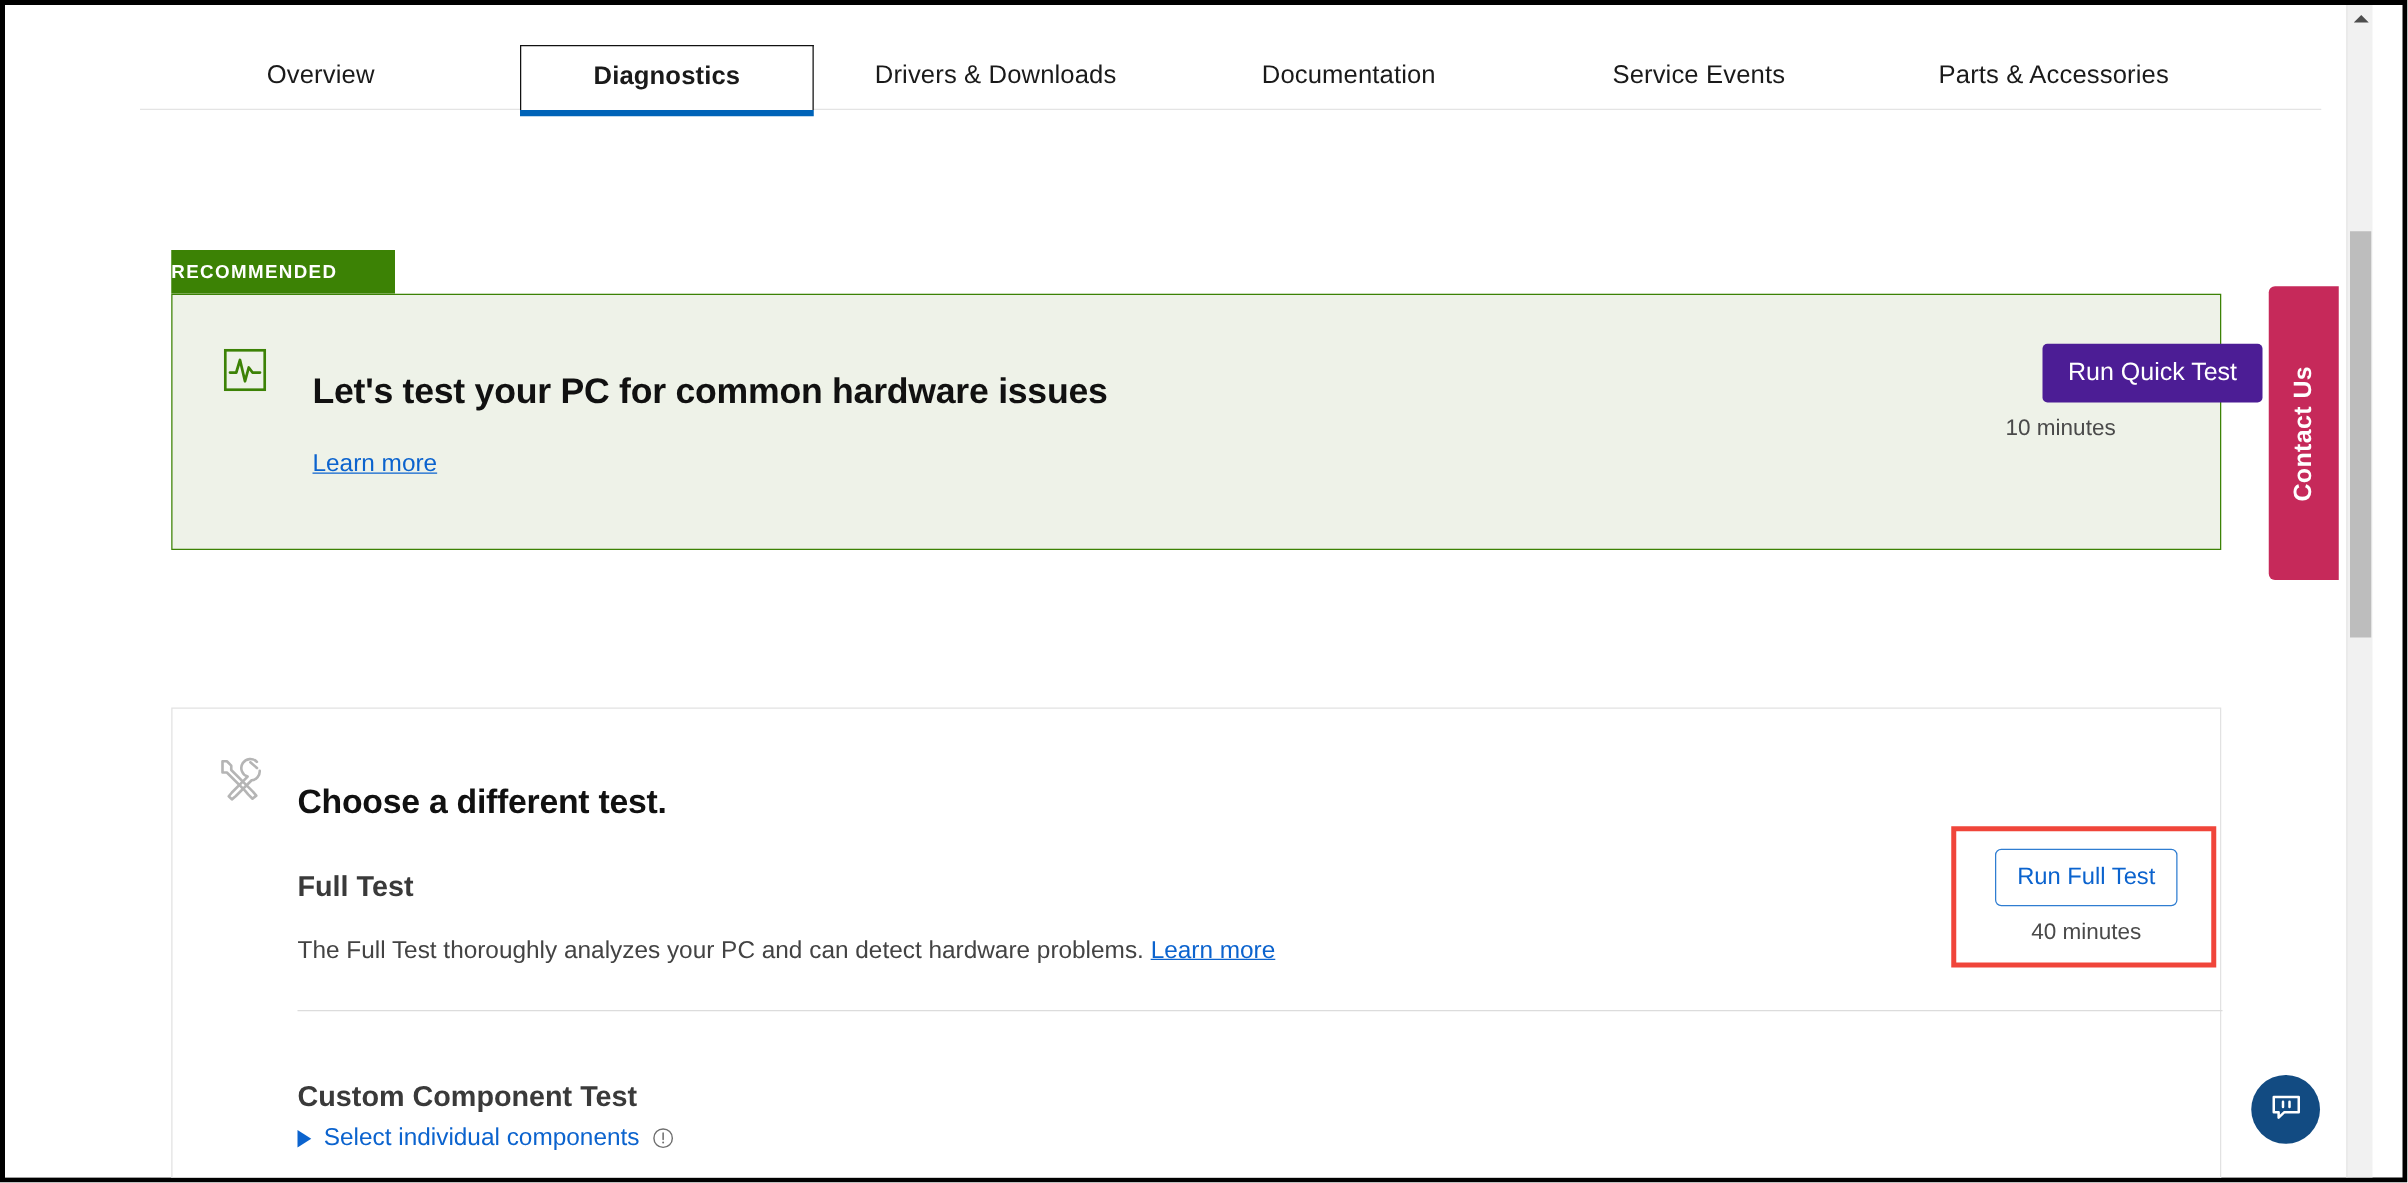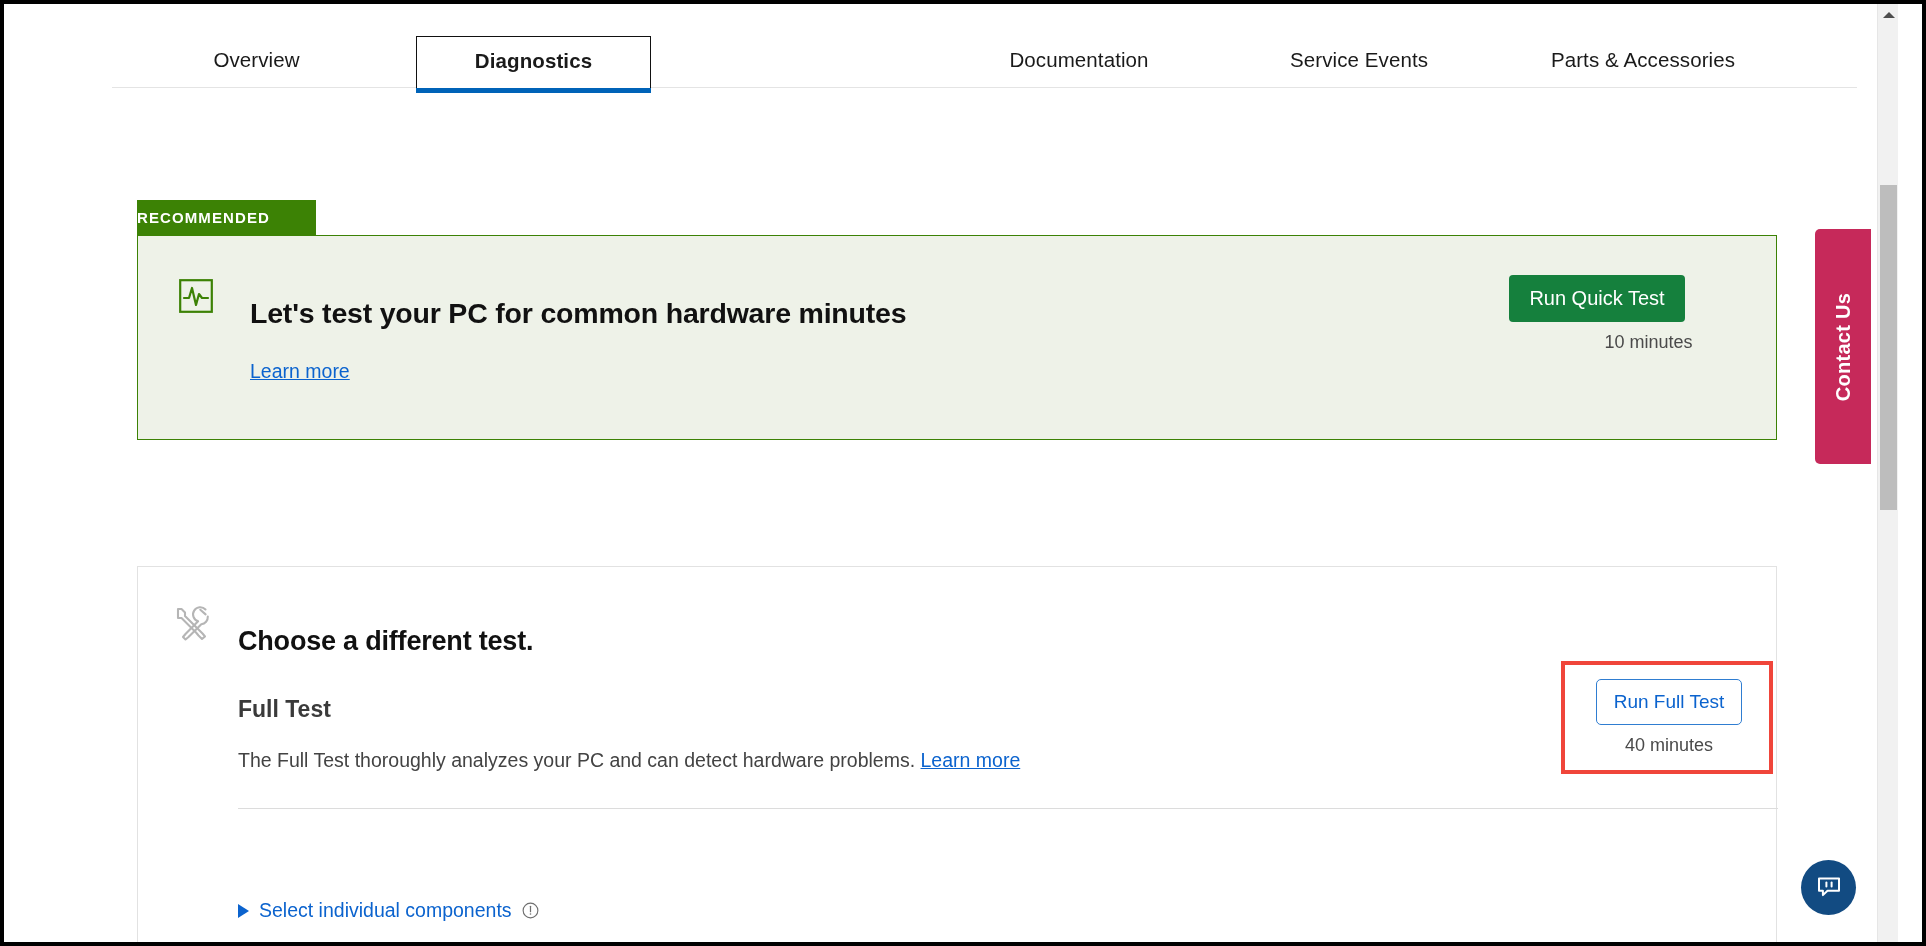"Drivers & Downloads" div.tab { html: none -> <div> <span>Drivers &amp; Downloads</span> </div> }
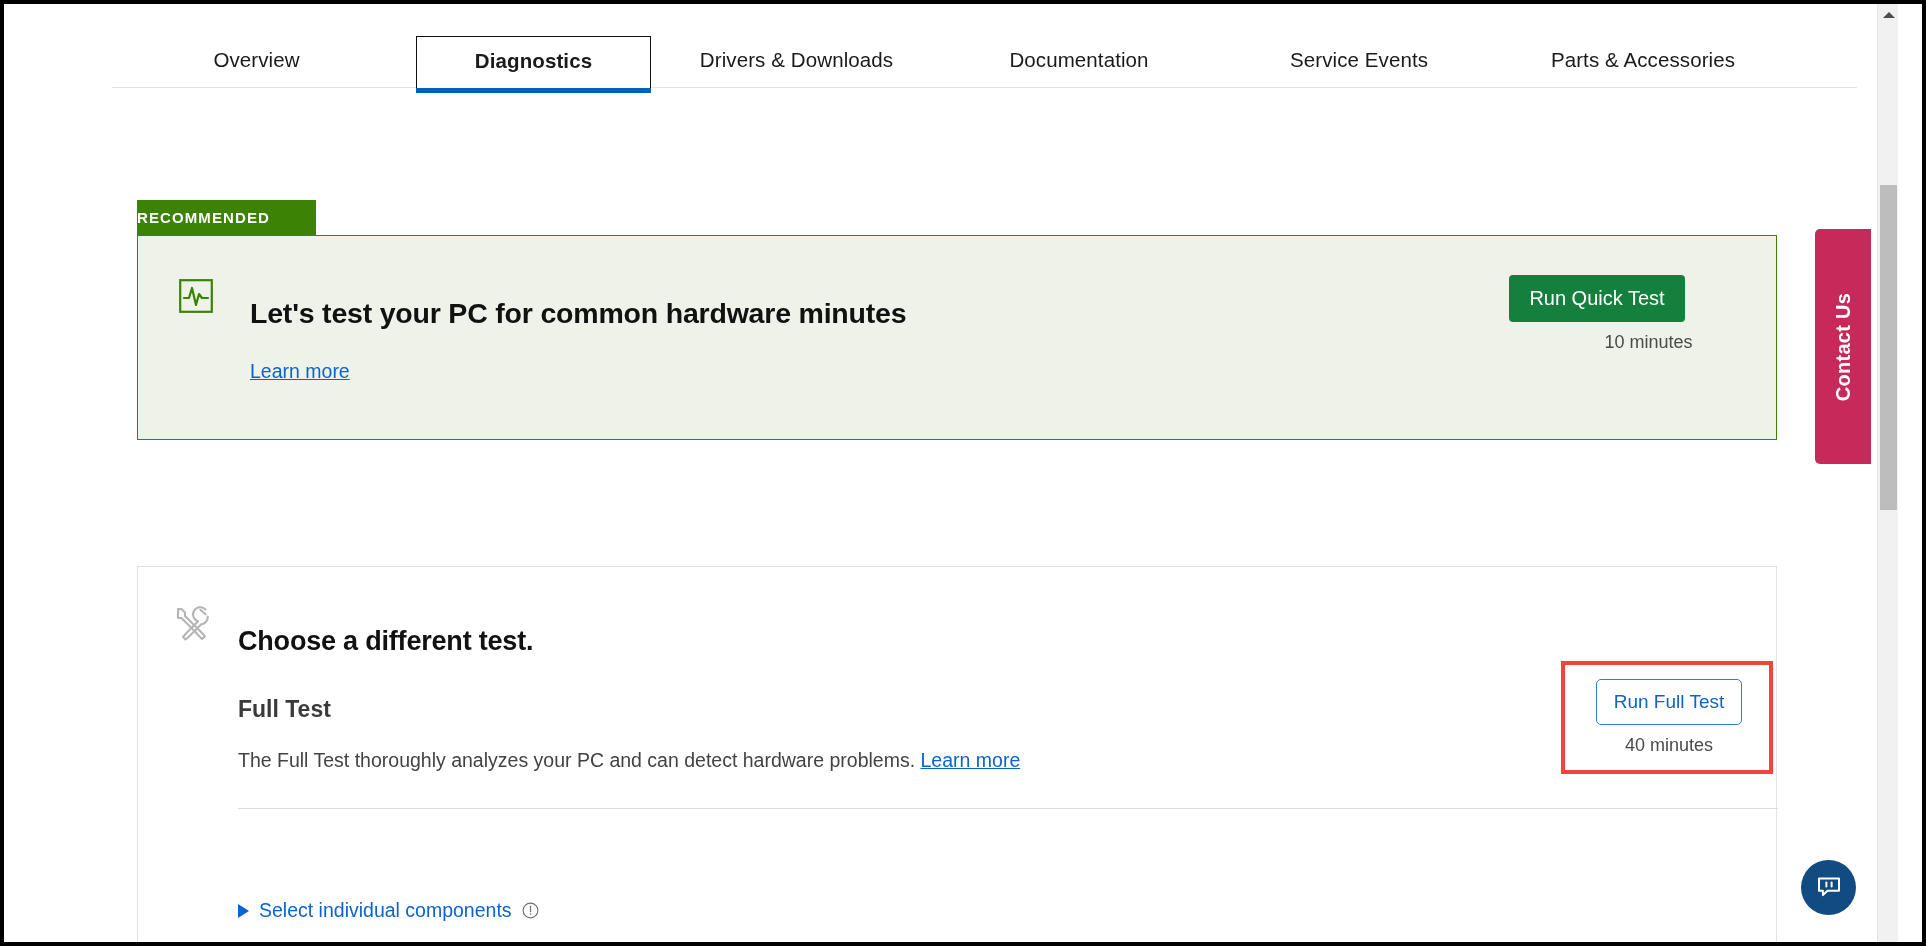"Let's test your PC for" h2 { text: minutes -> issues }
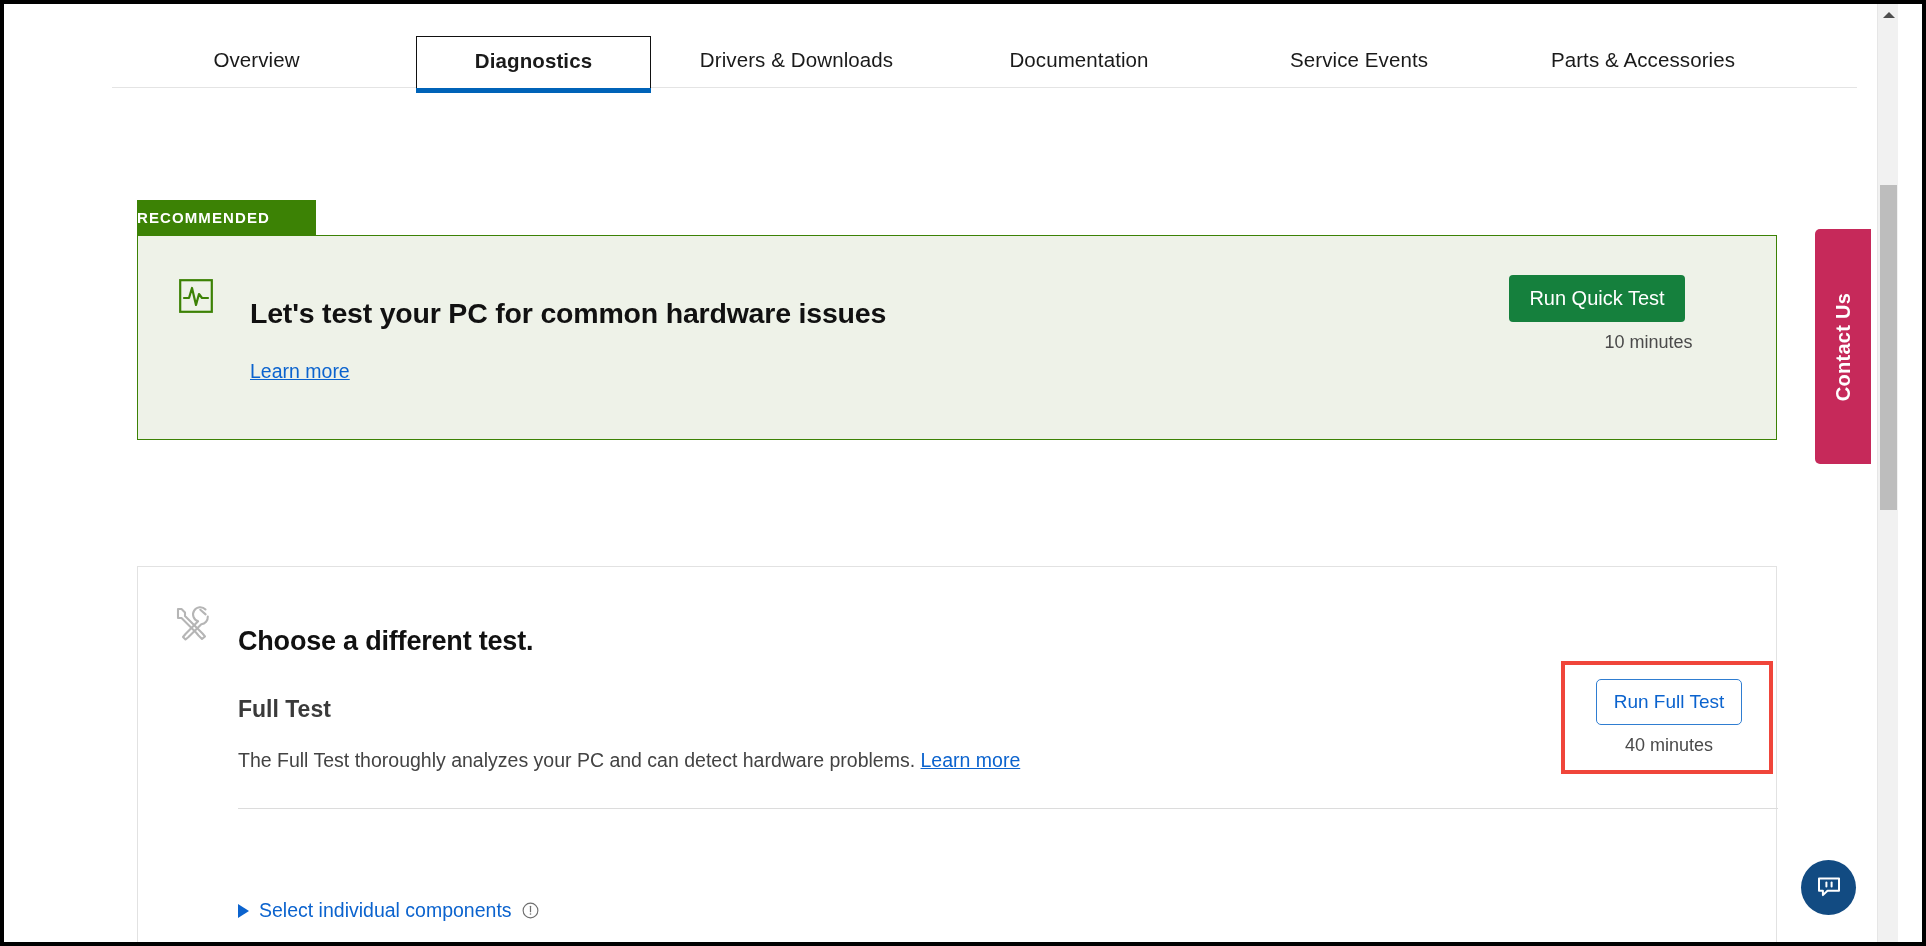"Run Quick Test" #quick-btn { background: #15803d -> #4c1d95; left: 1371px -> 1496px }
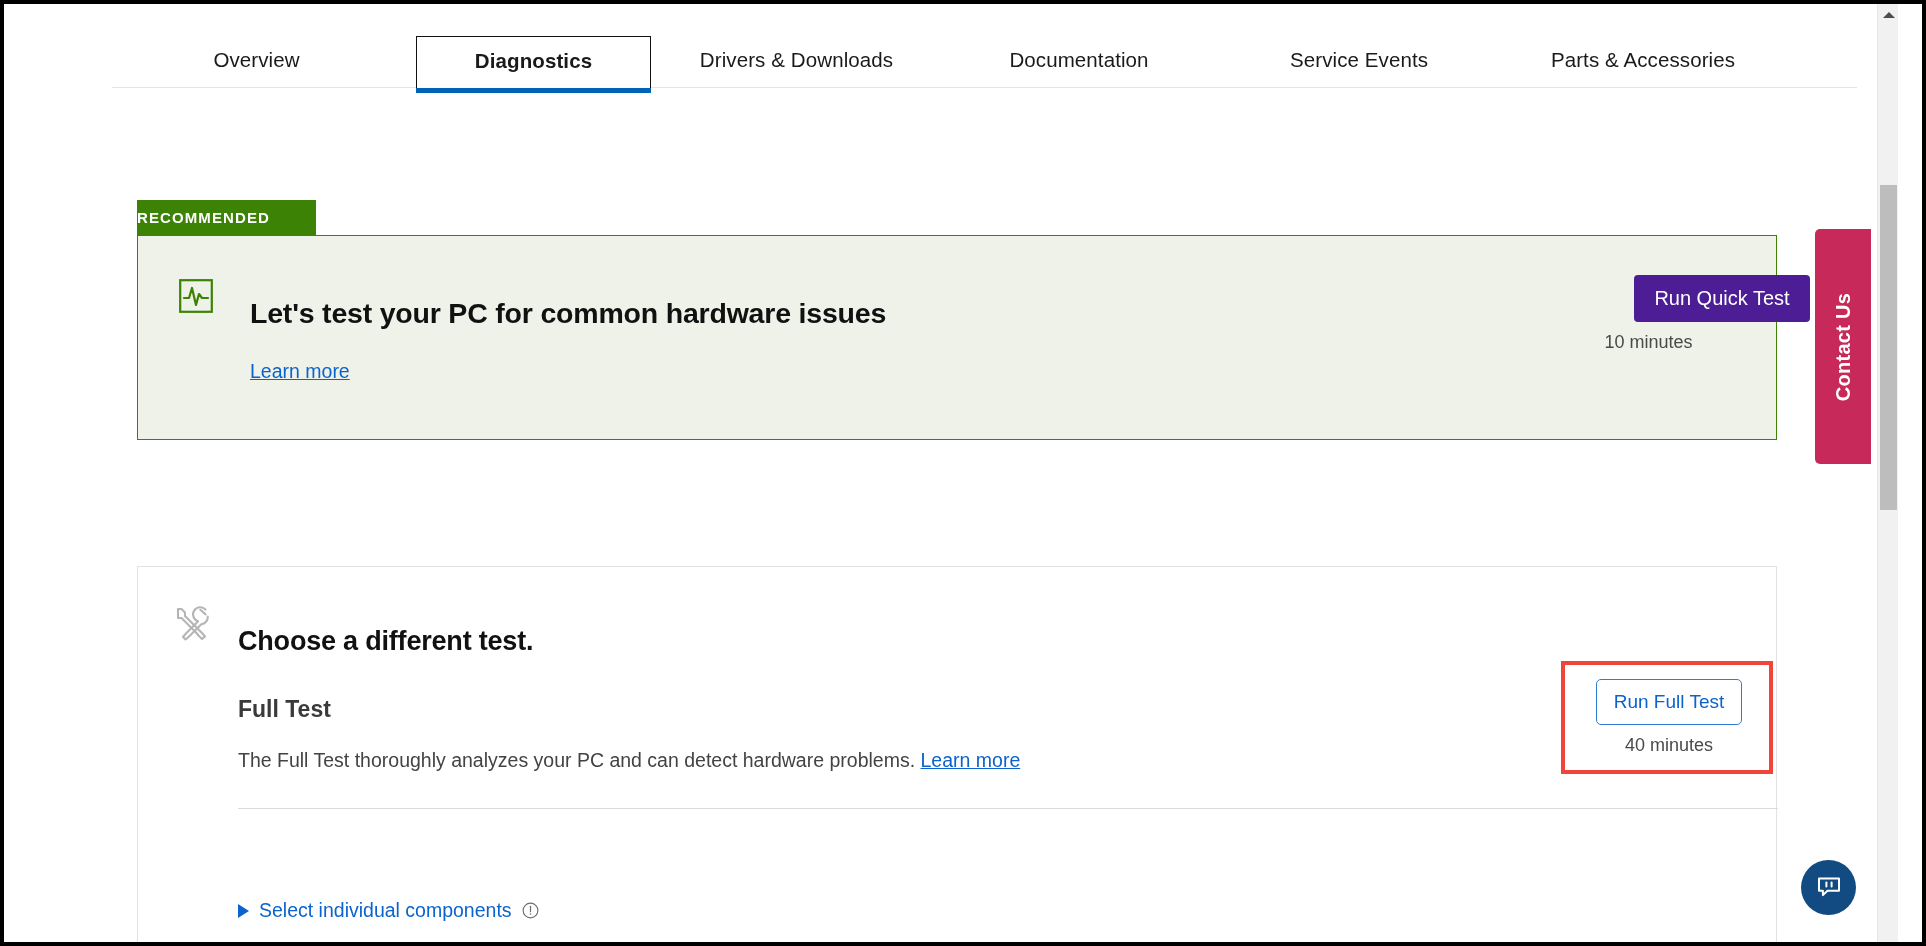"Custom Component Test" h3 { html: none -> <h3>Custom Component Test</h3> }
